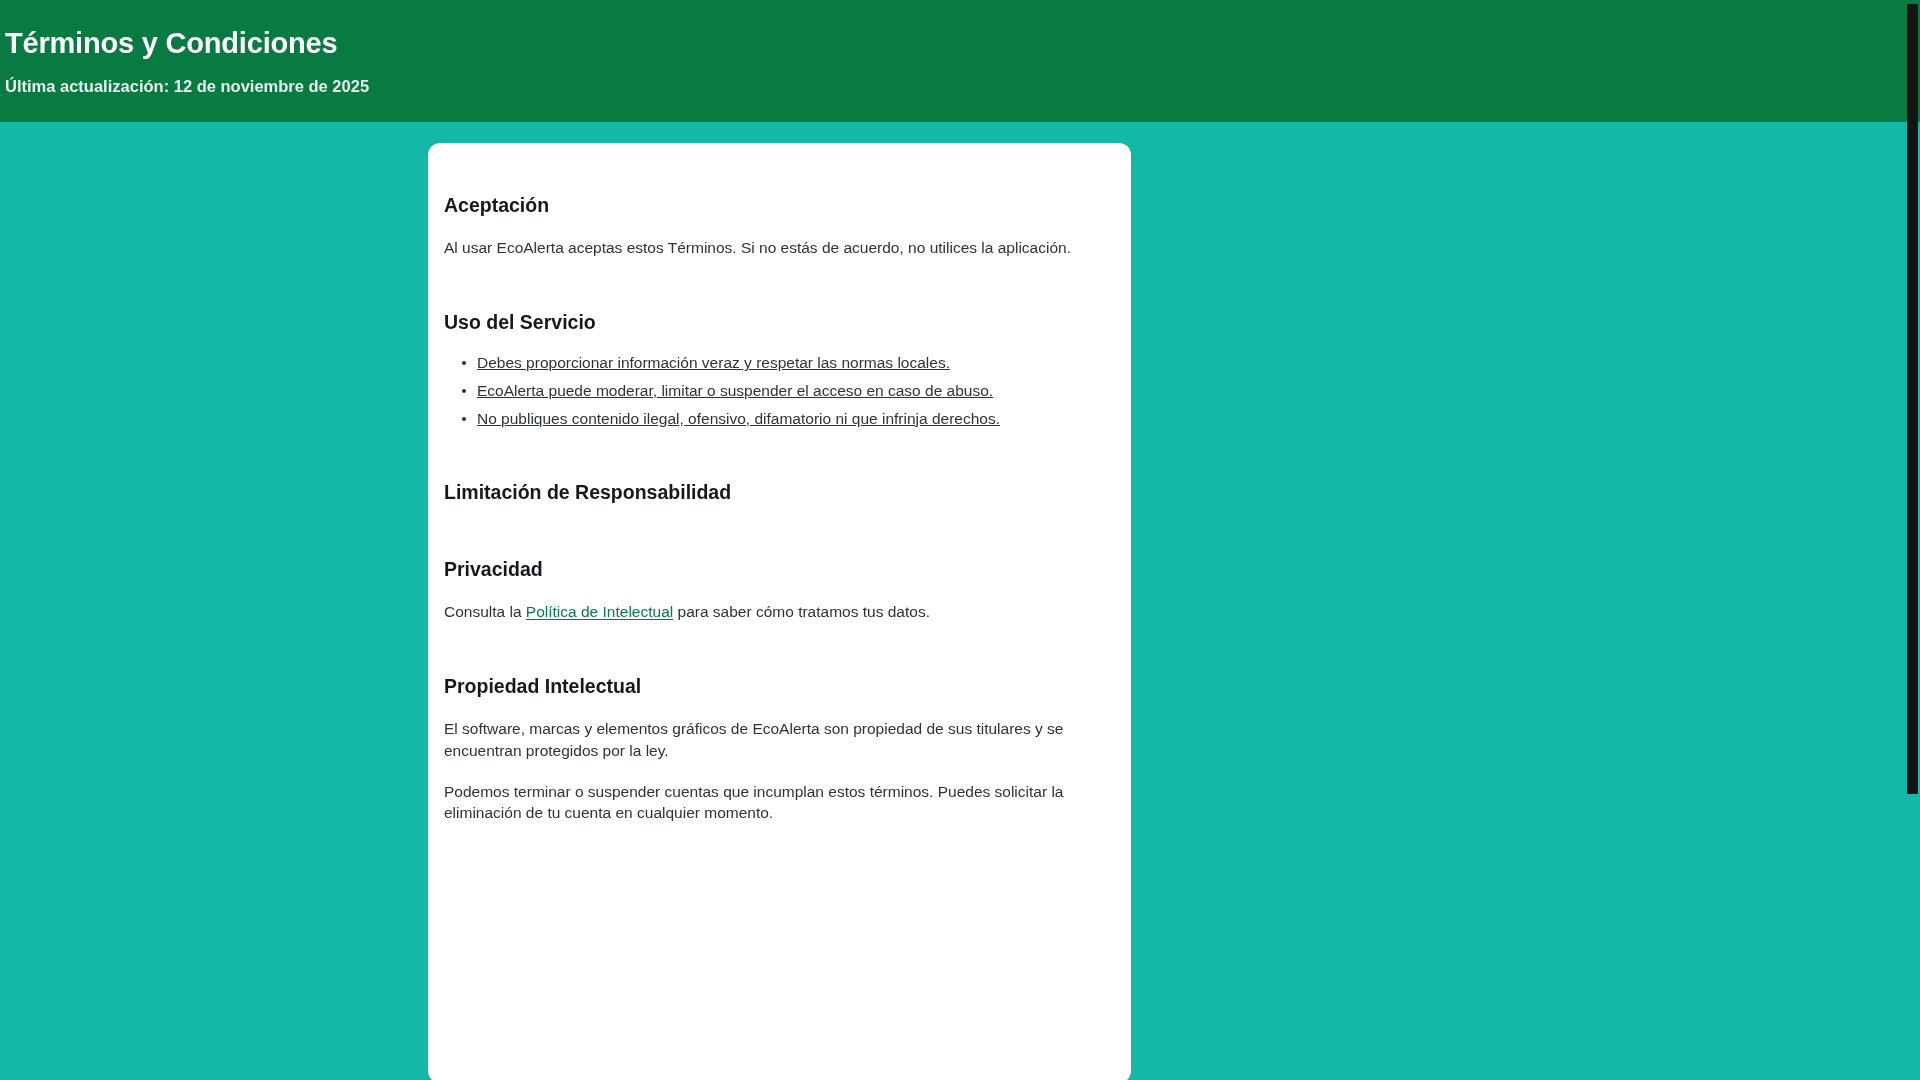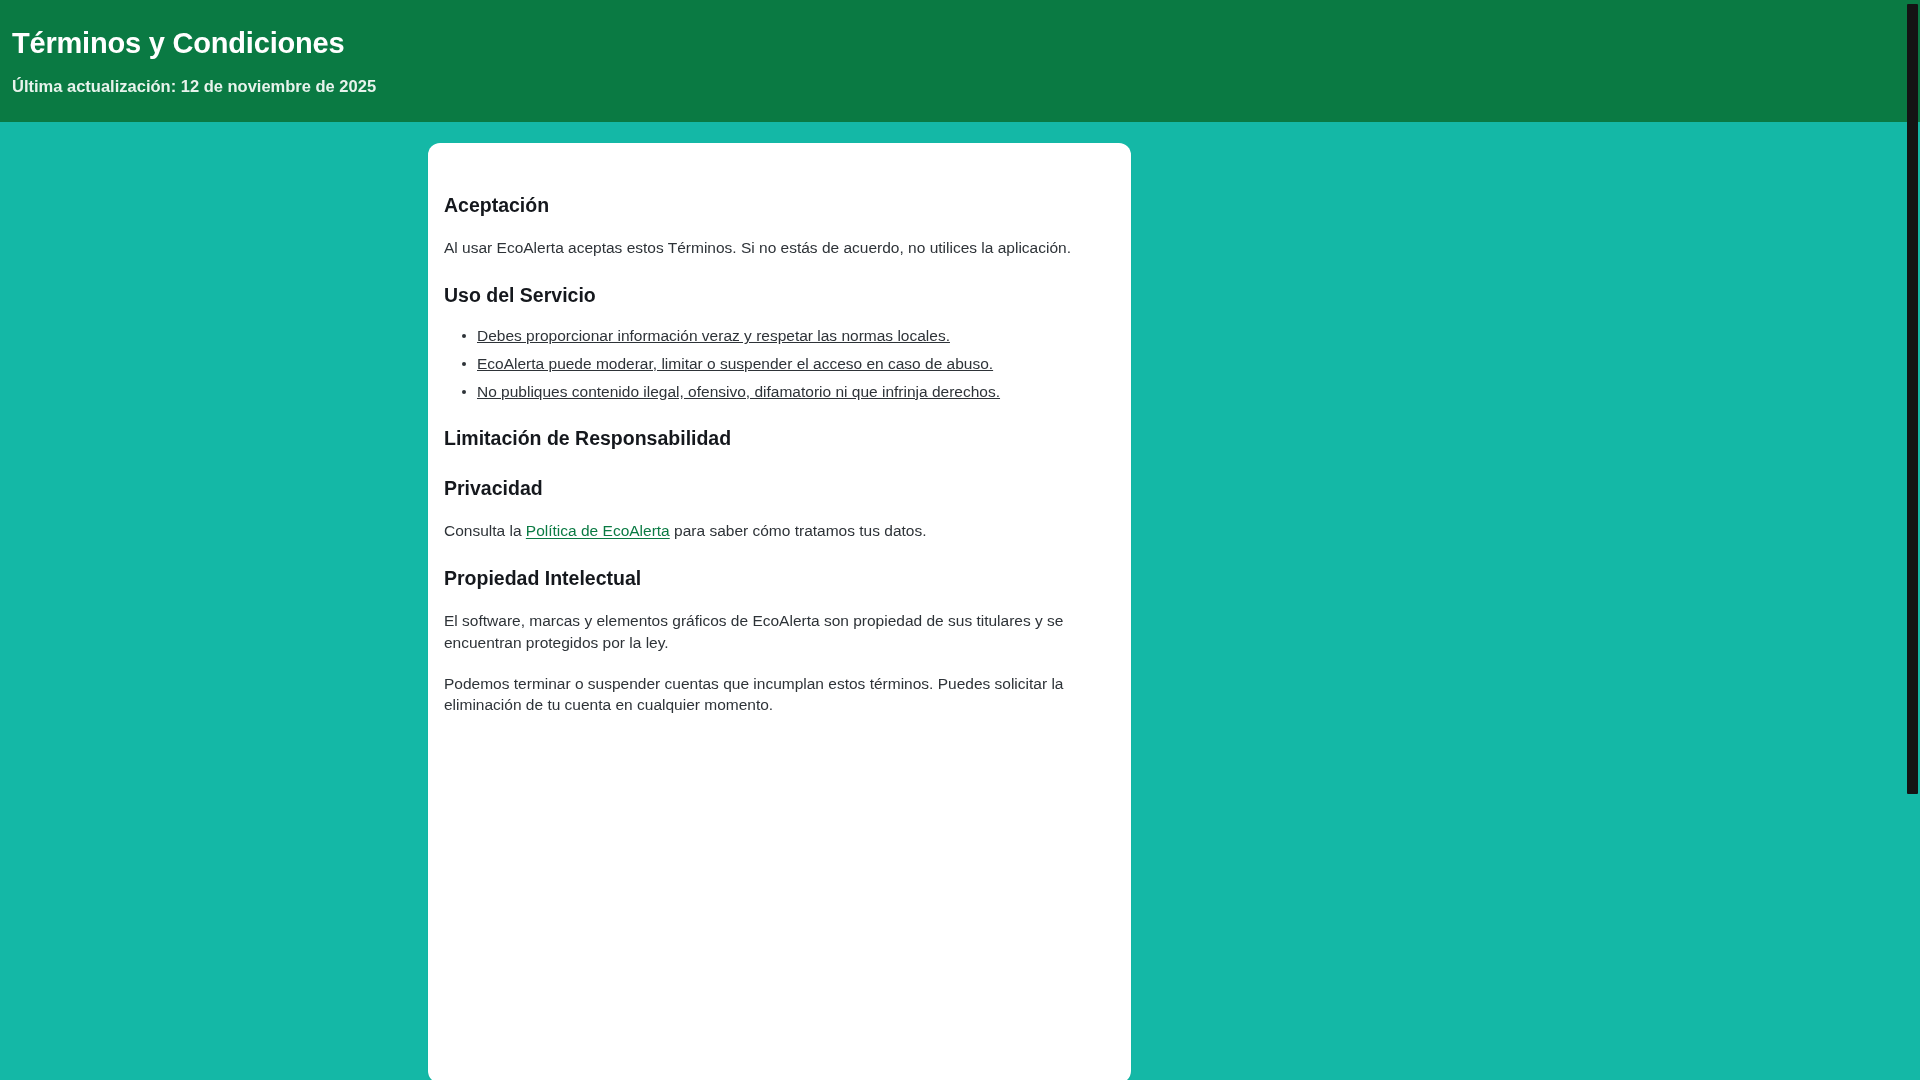"Términos y Condiciones" .app-header { padding: 0 0 0 12px -> 0 0 0 5px }
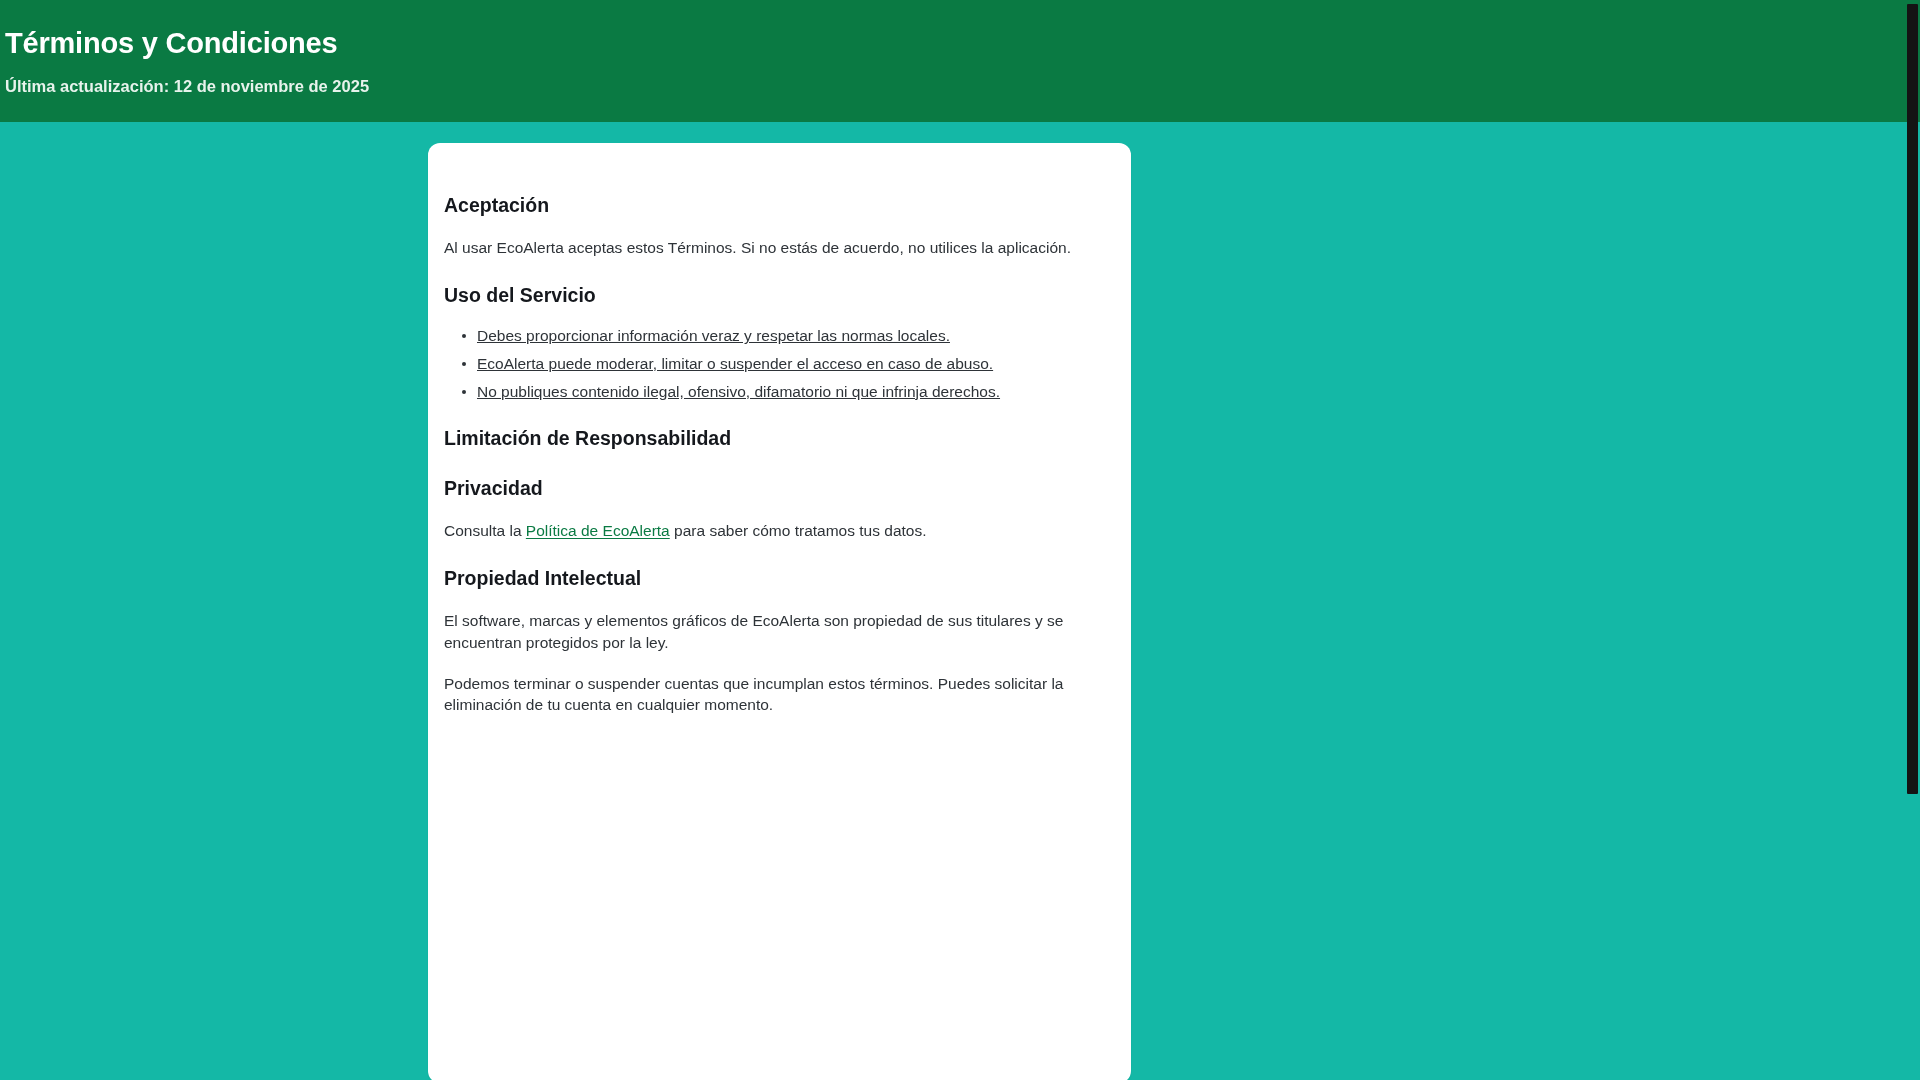"Uso del Servicio" .section-heading.h-next { margin-top: 24px -> 51px }
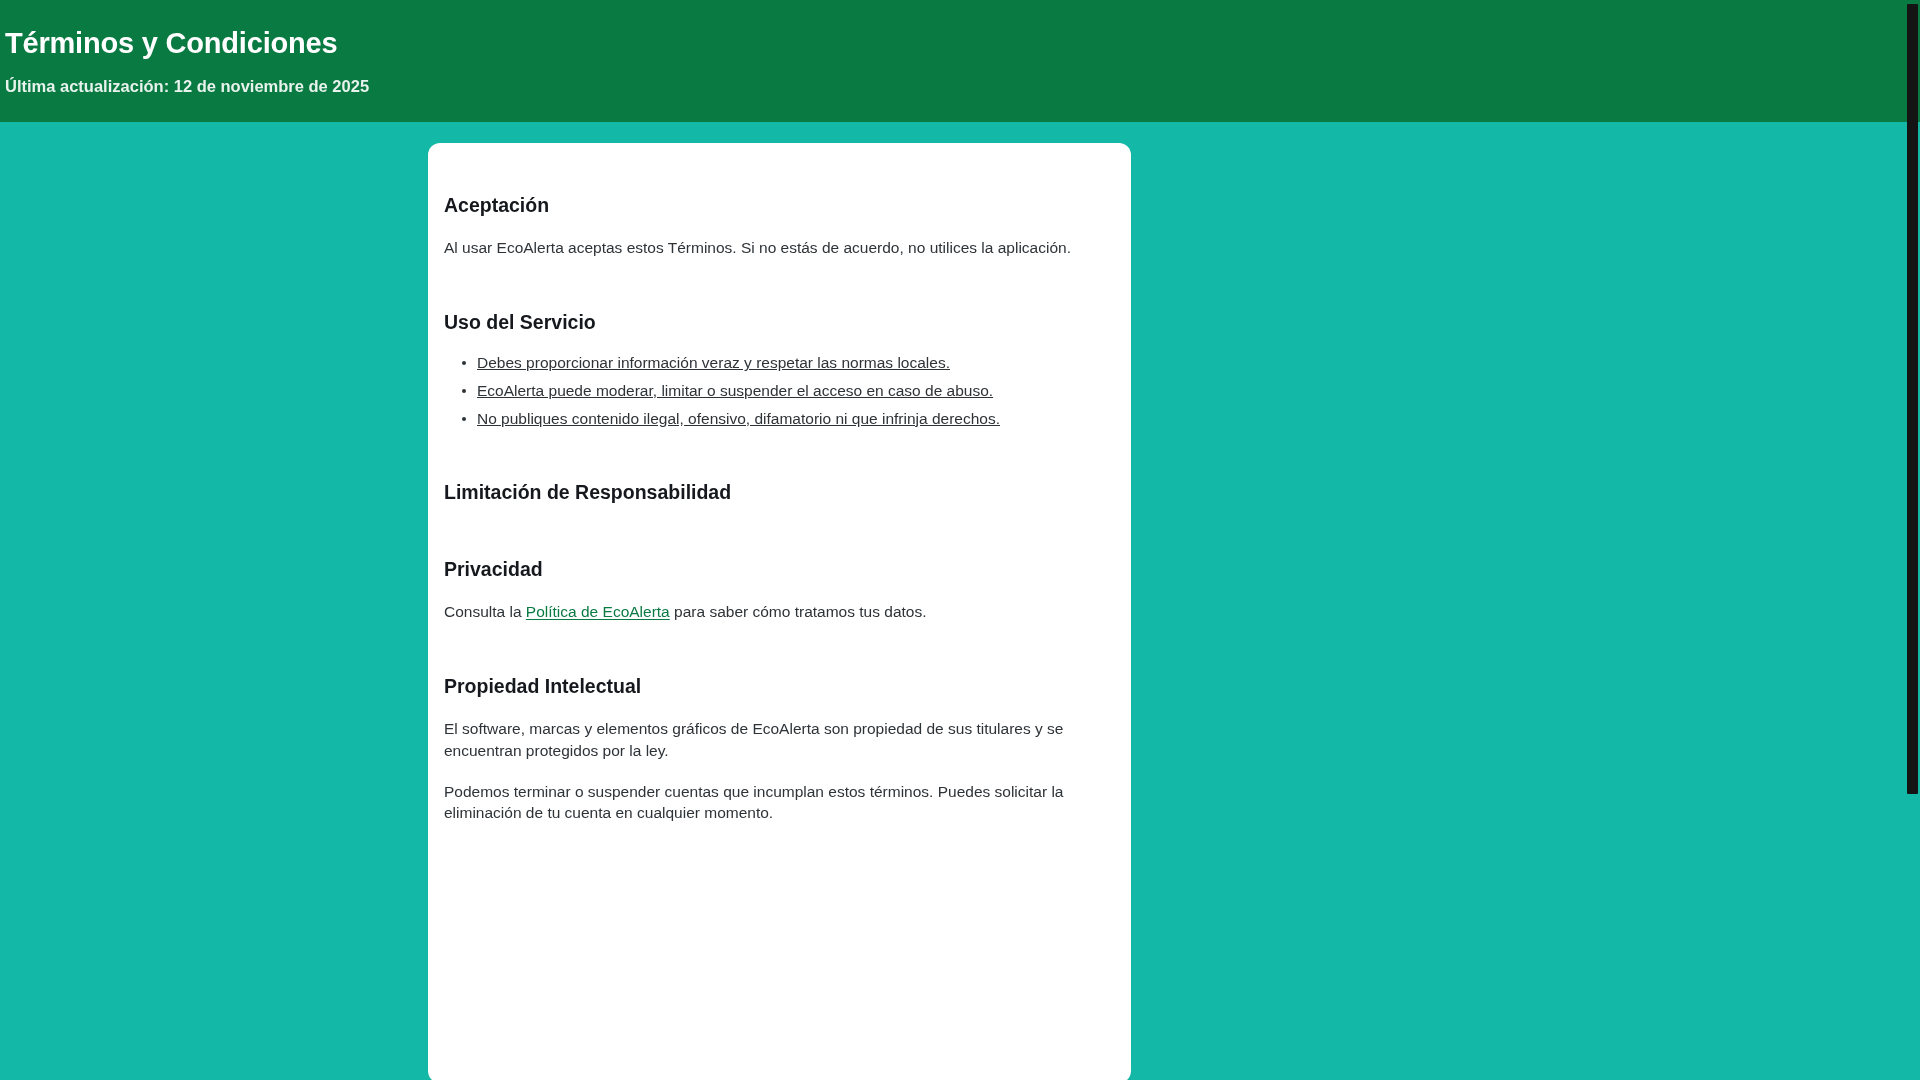"Política de EcoAlerta" a.inline-link { text: EcoAlerta -> Intelectual }
